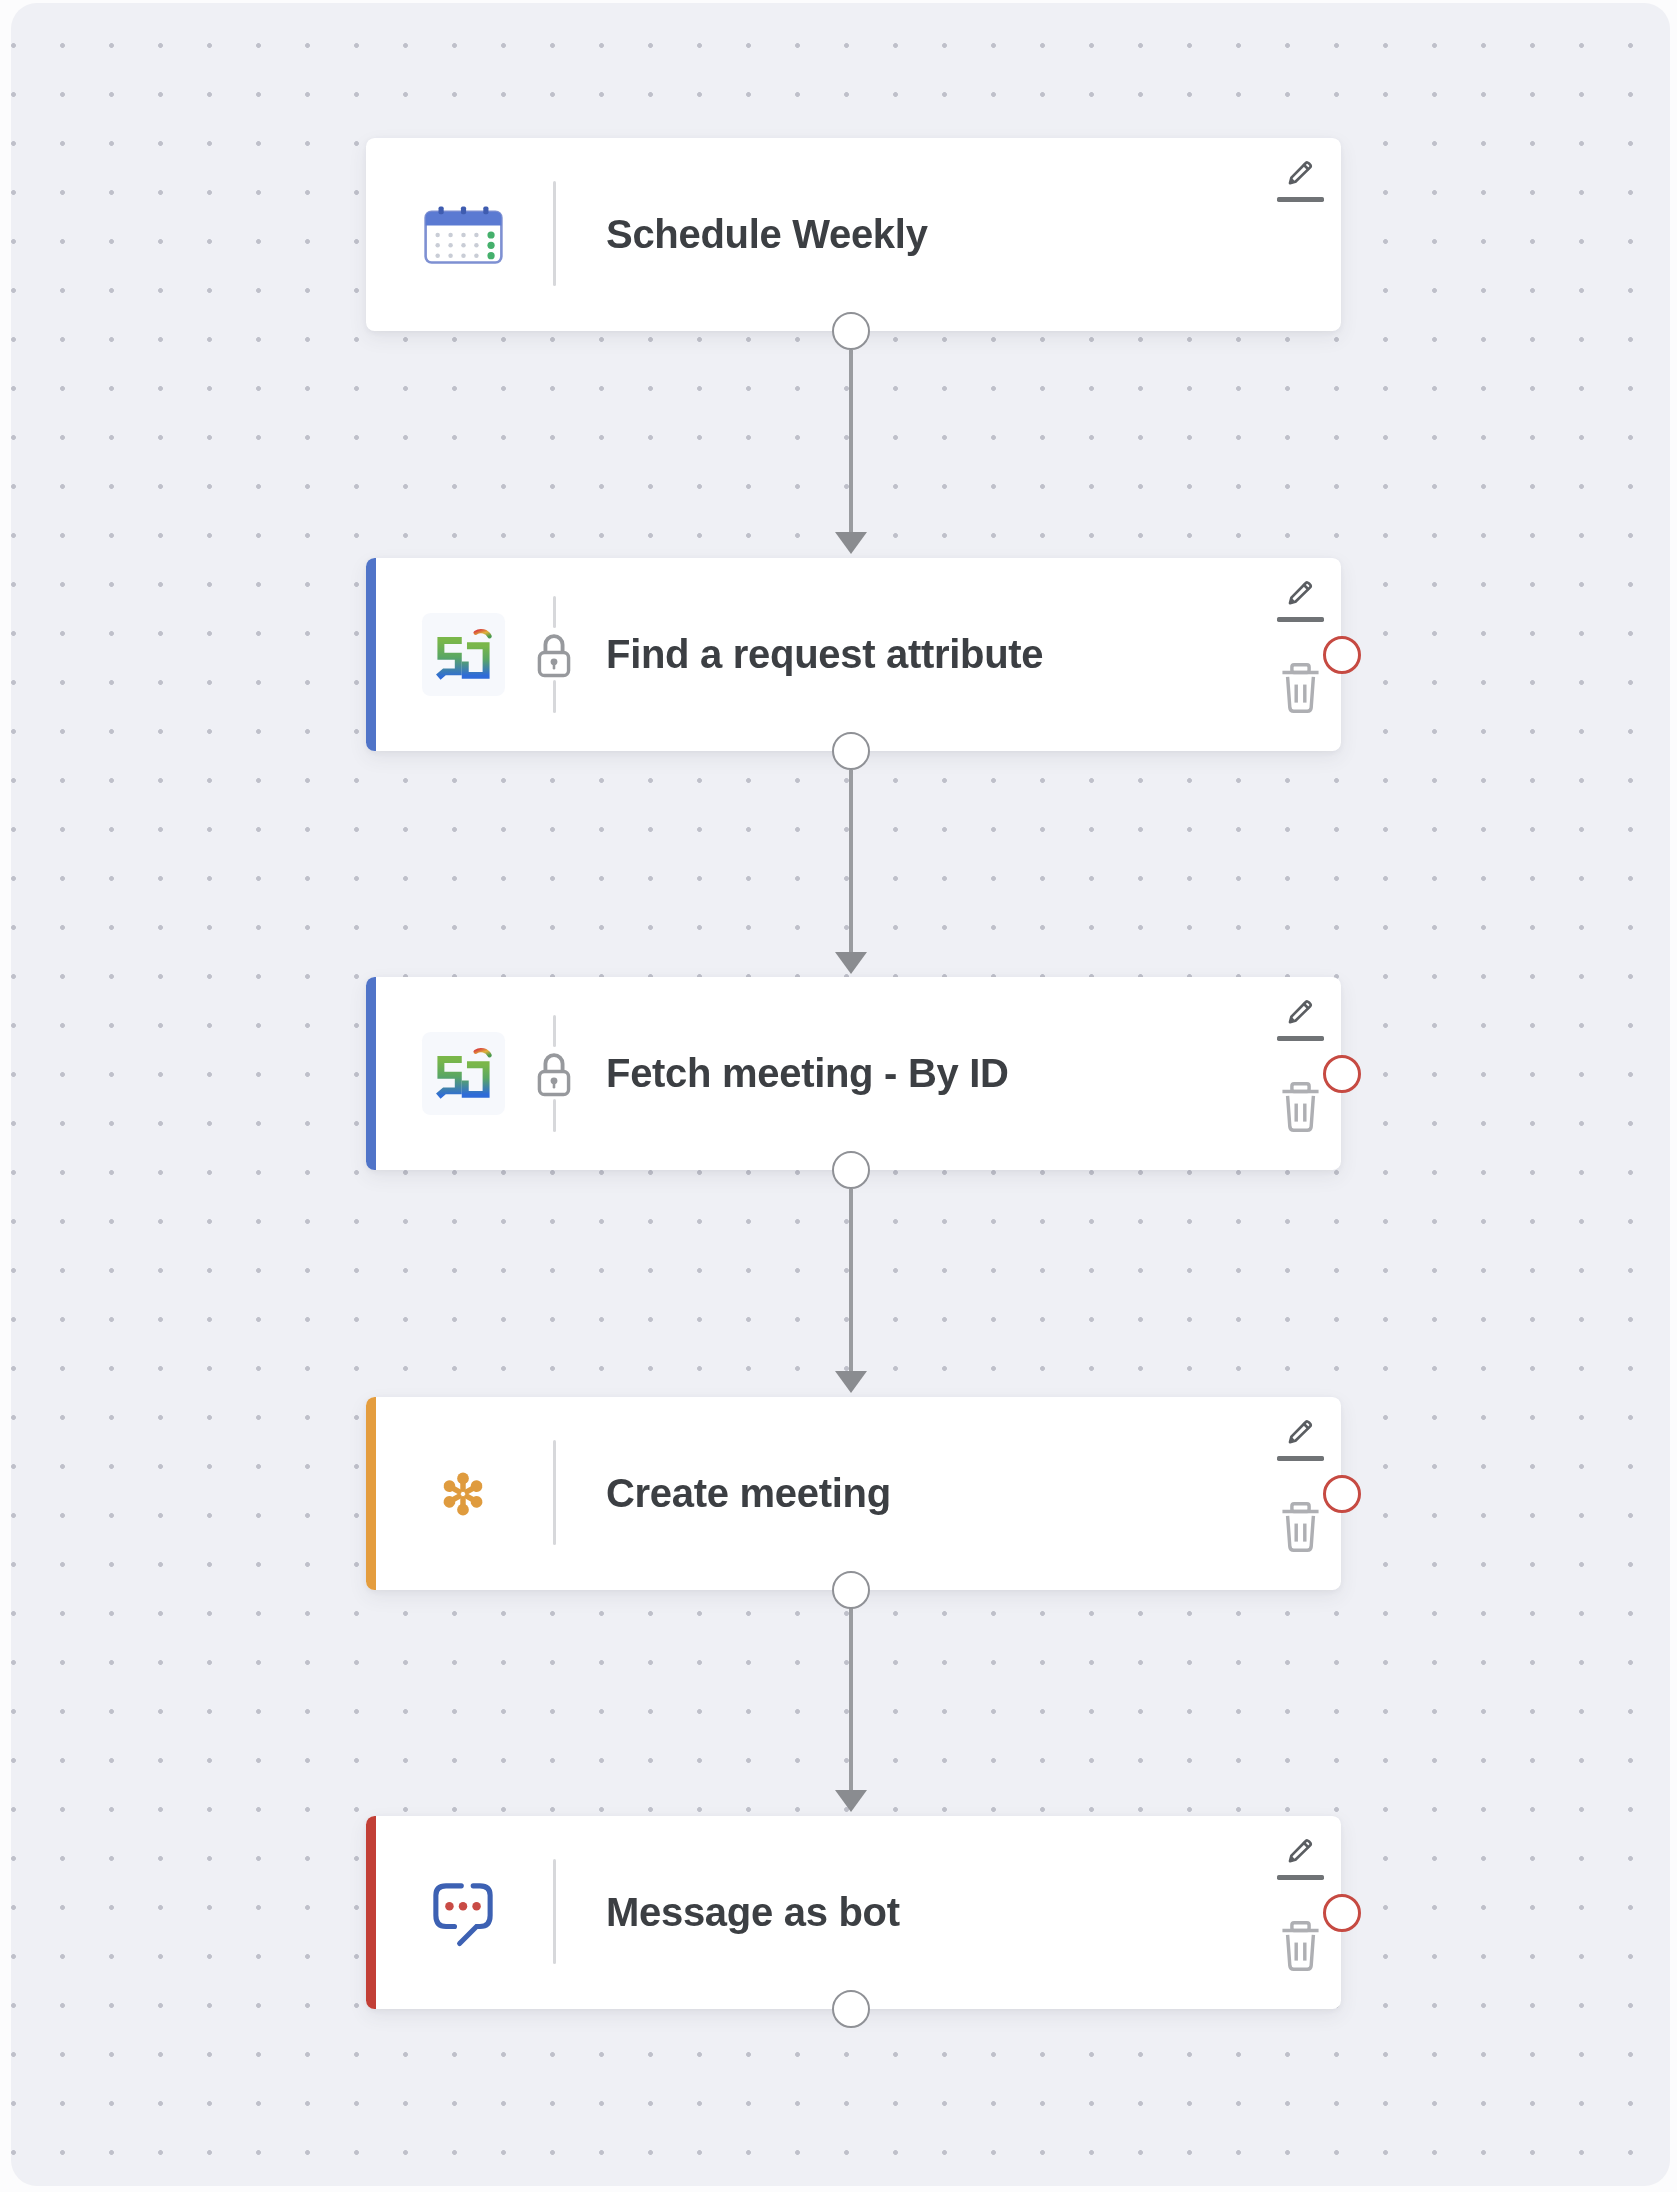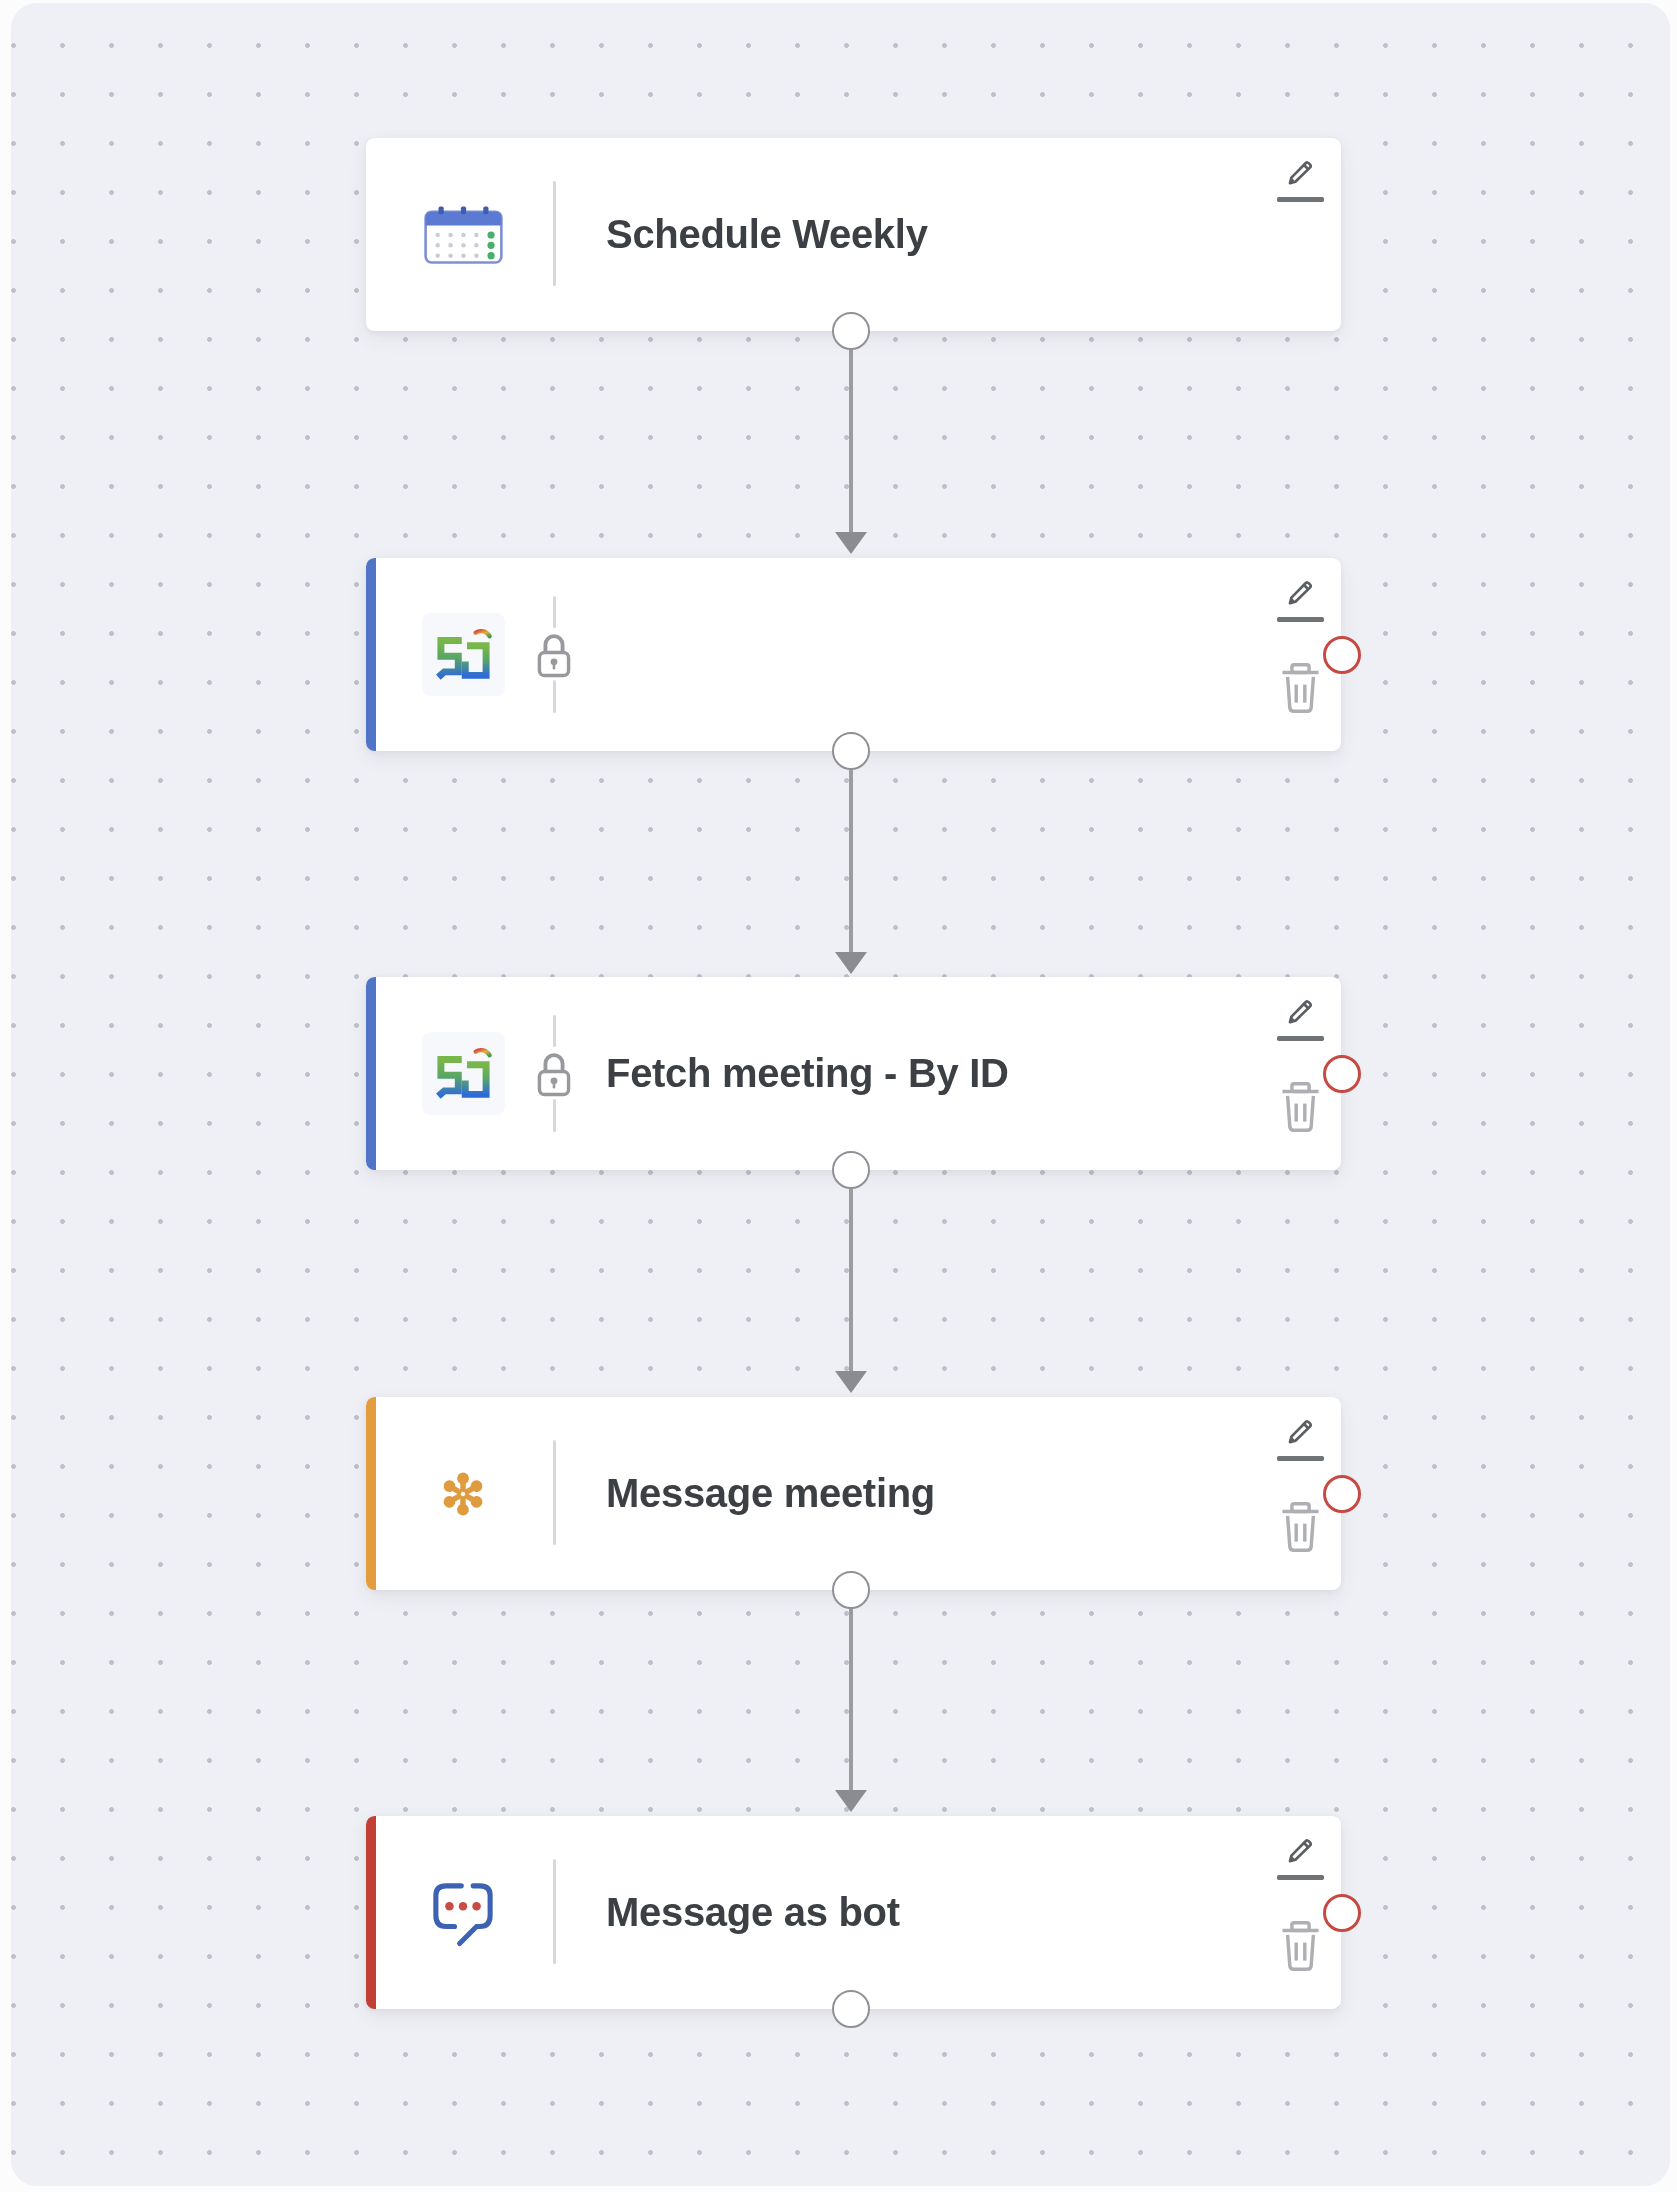"Find a request attribute" div.title { html: none -> <div>Find a request attribute</div> }
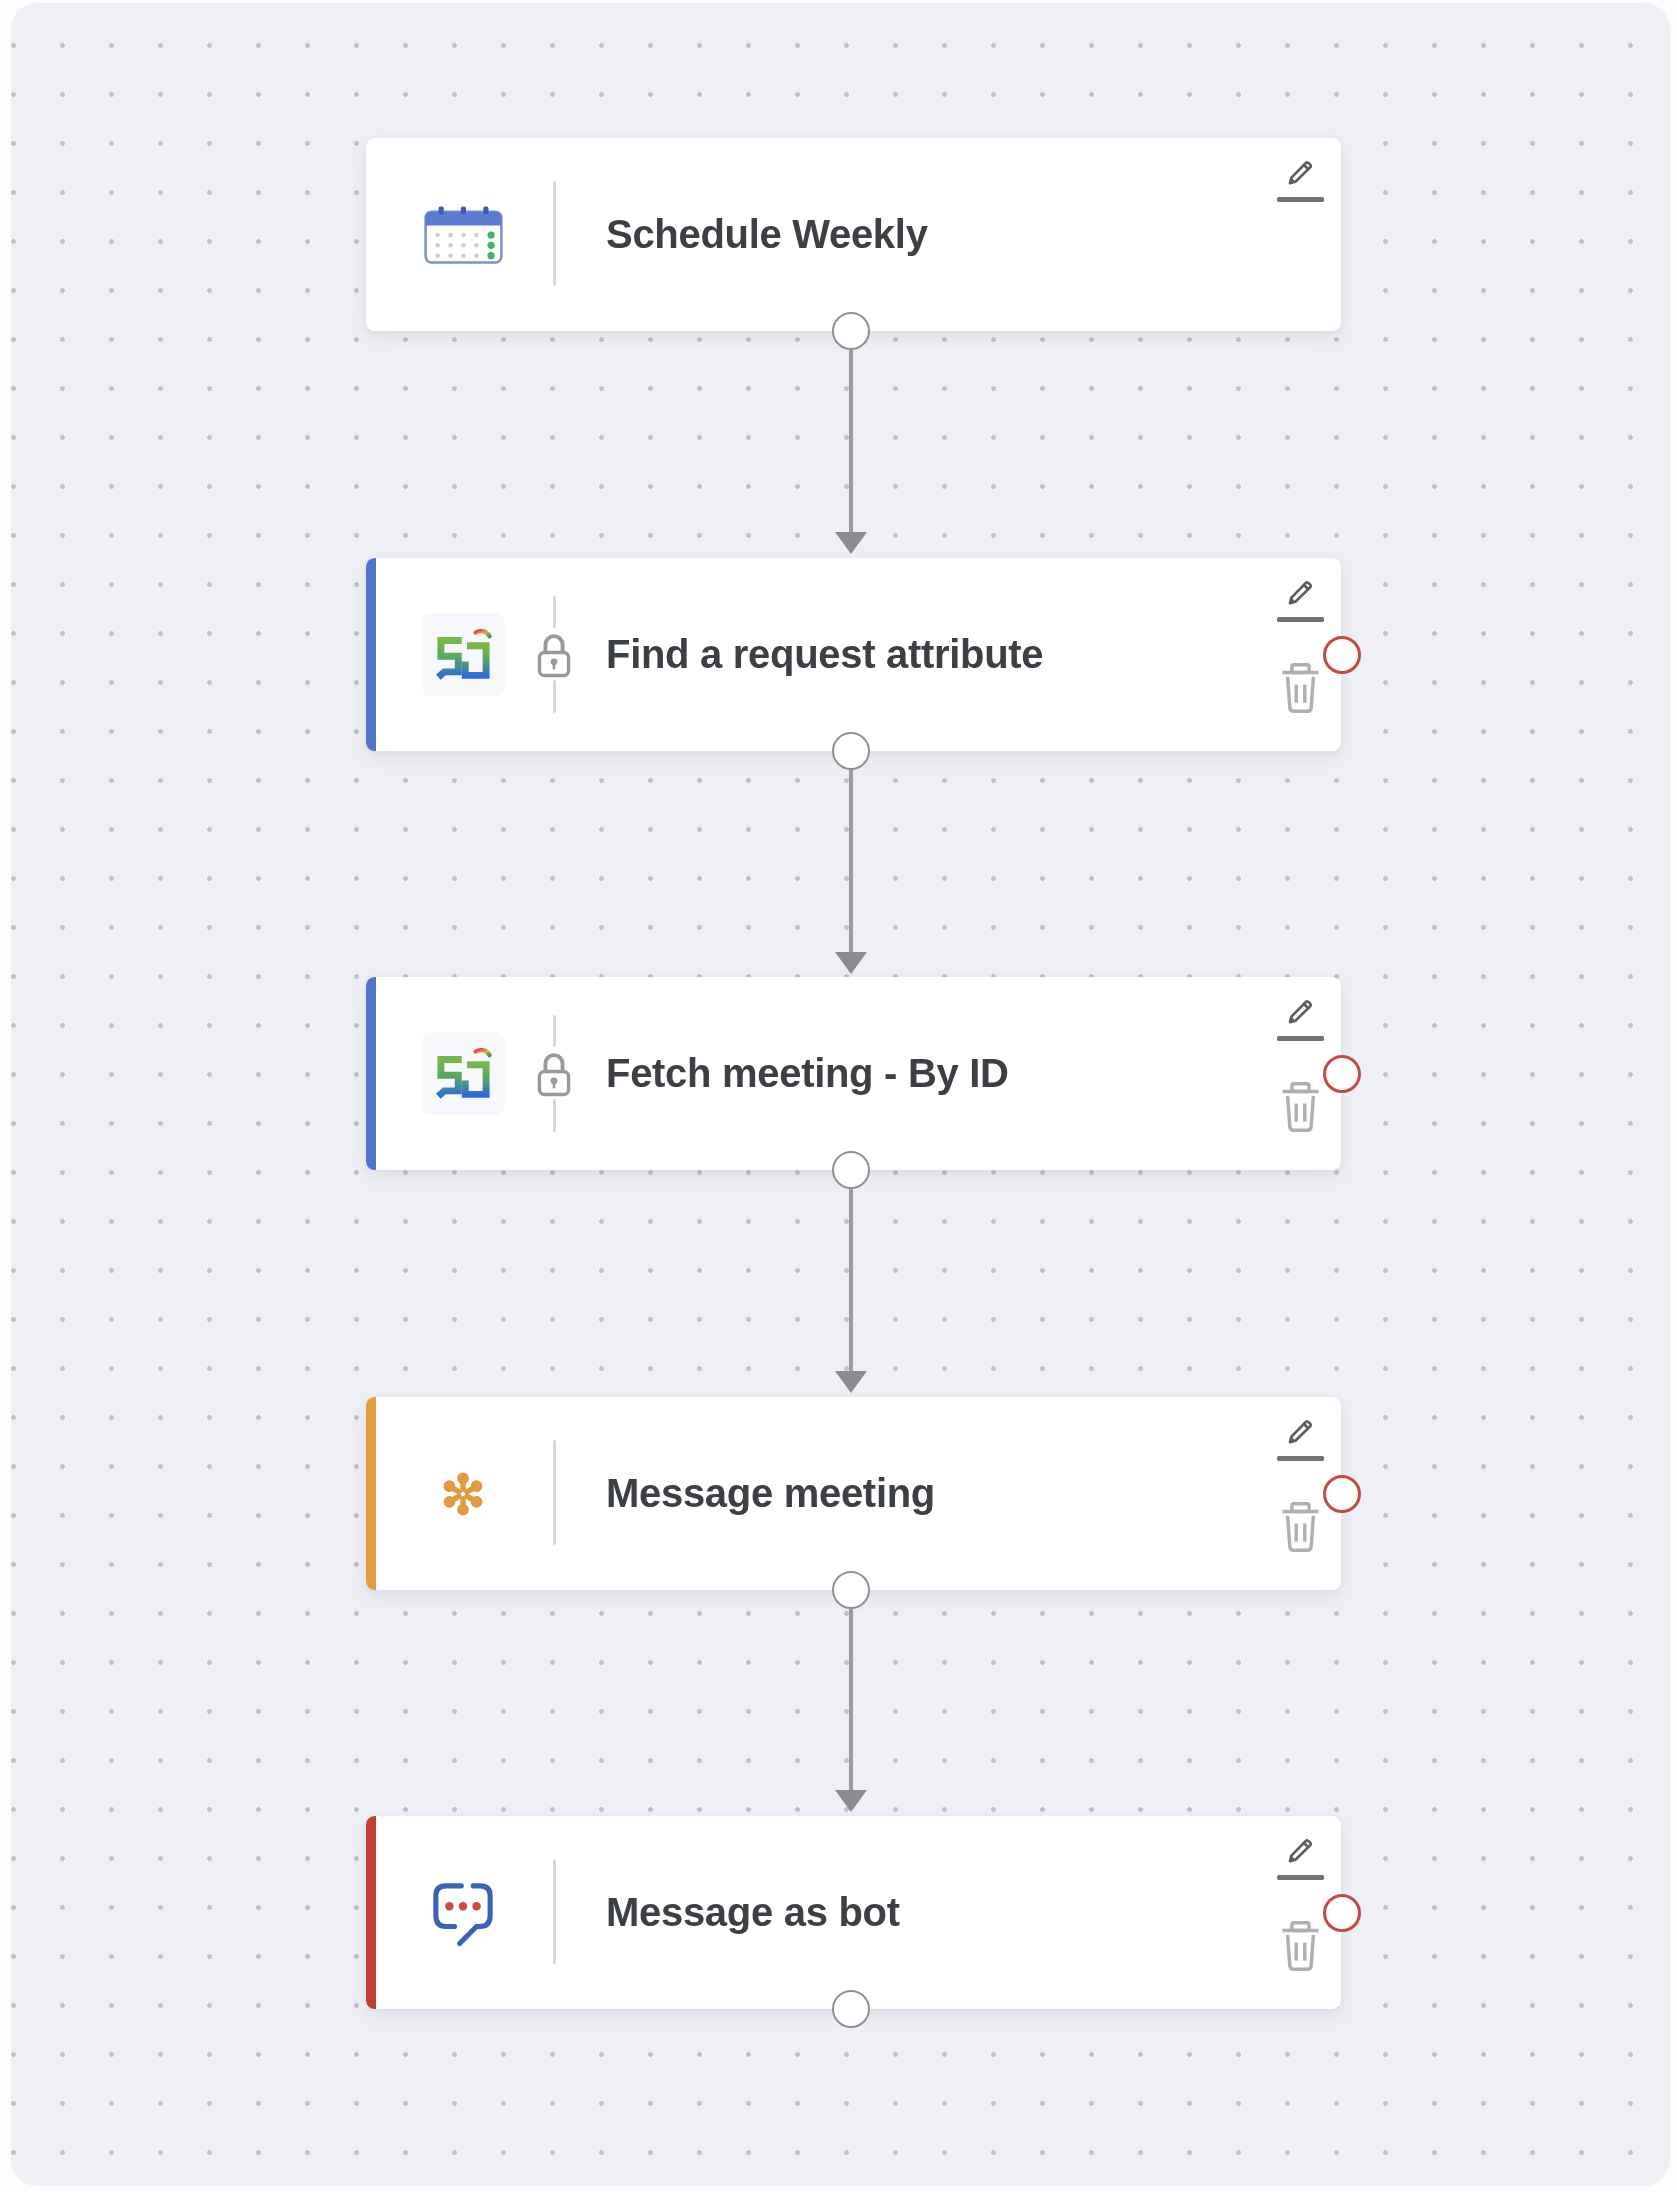"Message meeting" div.title { text: Message -> Create }
